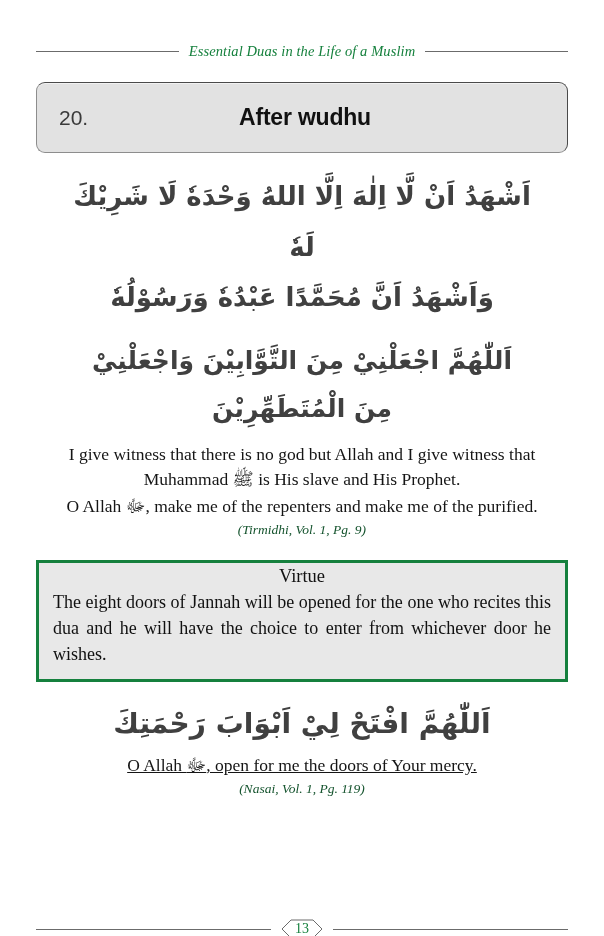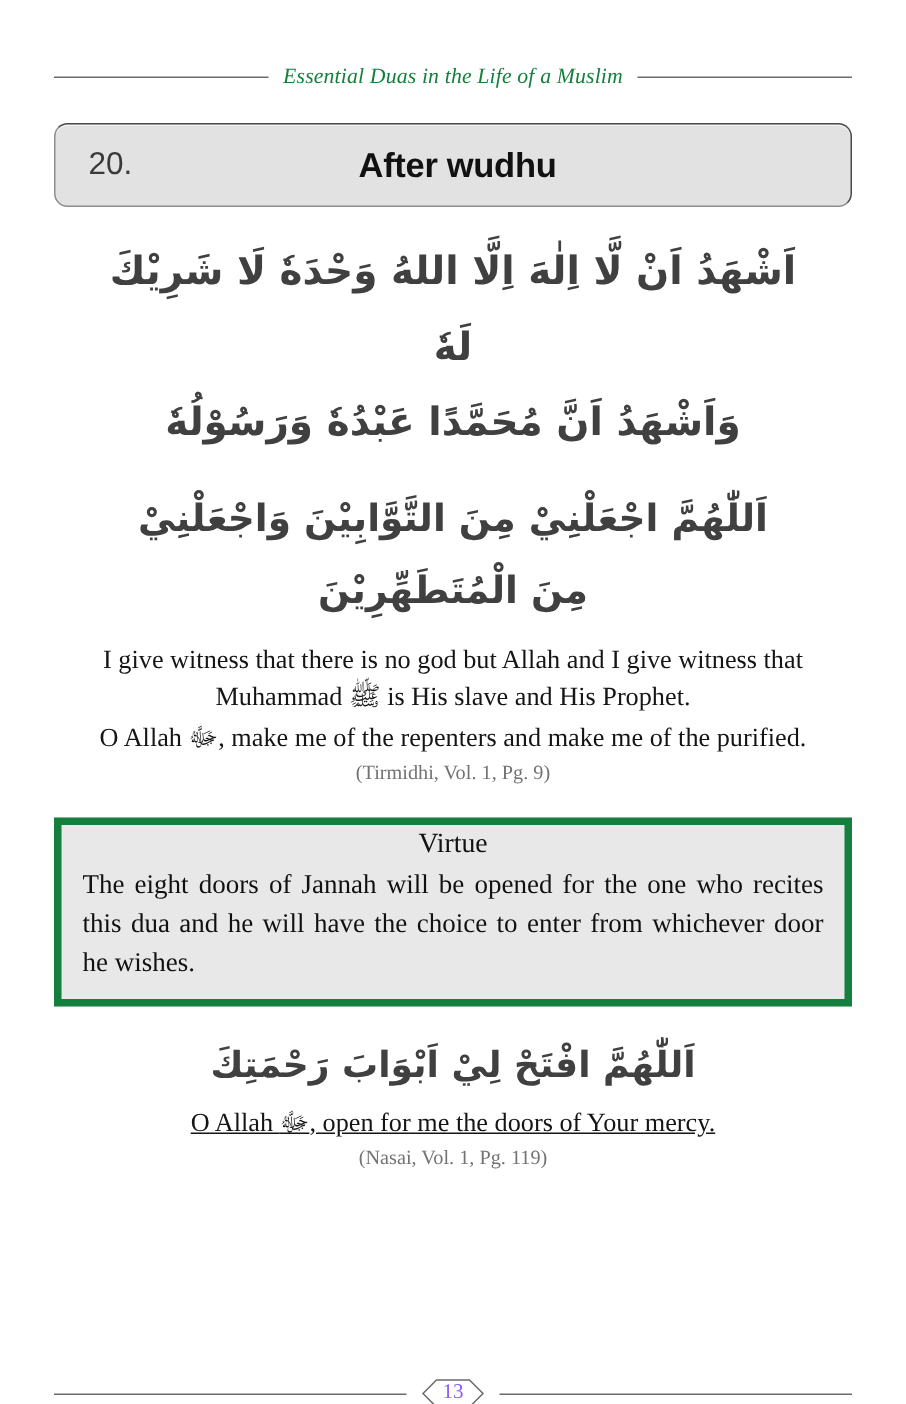"20." .dua-bar { height: 56px -> 71px }
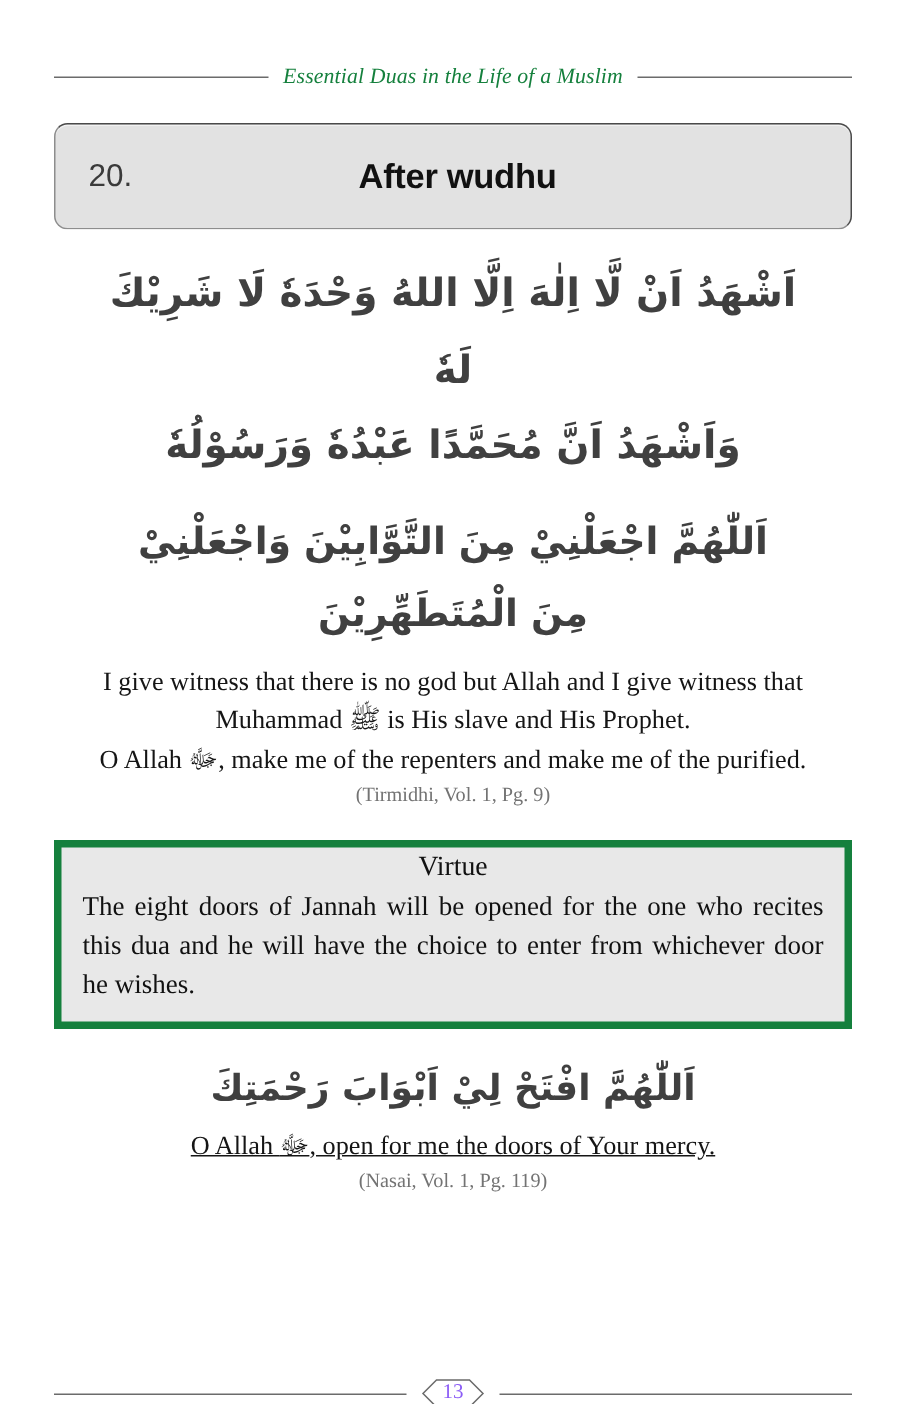"(Tirmidhi, Vol. 1, Pg. 9)" .citation { color: #737373 -> #14532d; font-style: none -> italic }
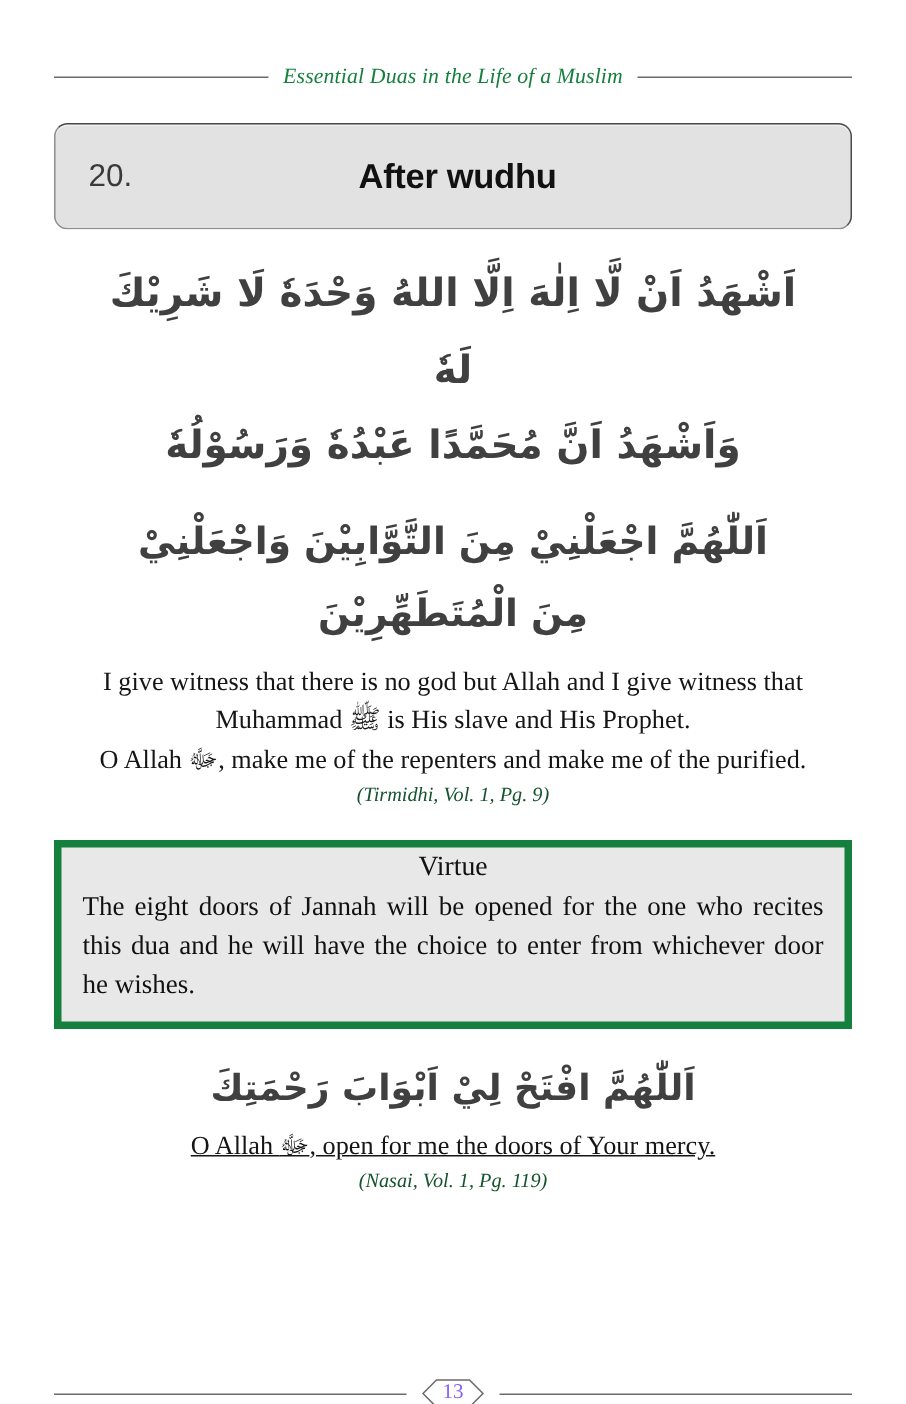"Virtue" .virtue-box { border: 5px solid #15803d -> 3px solid #15803d }
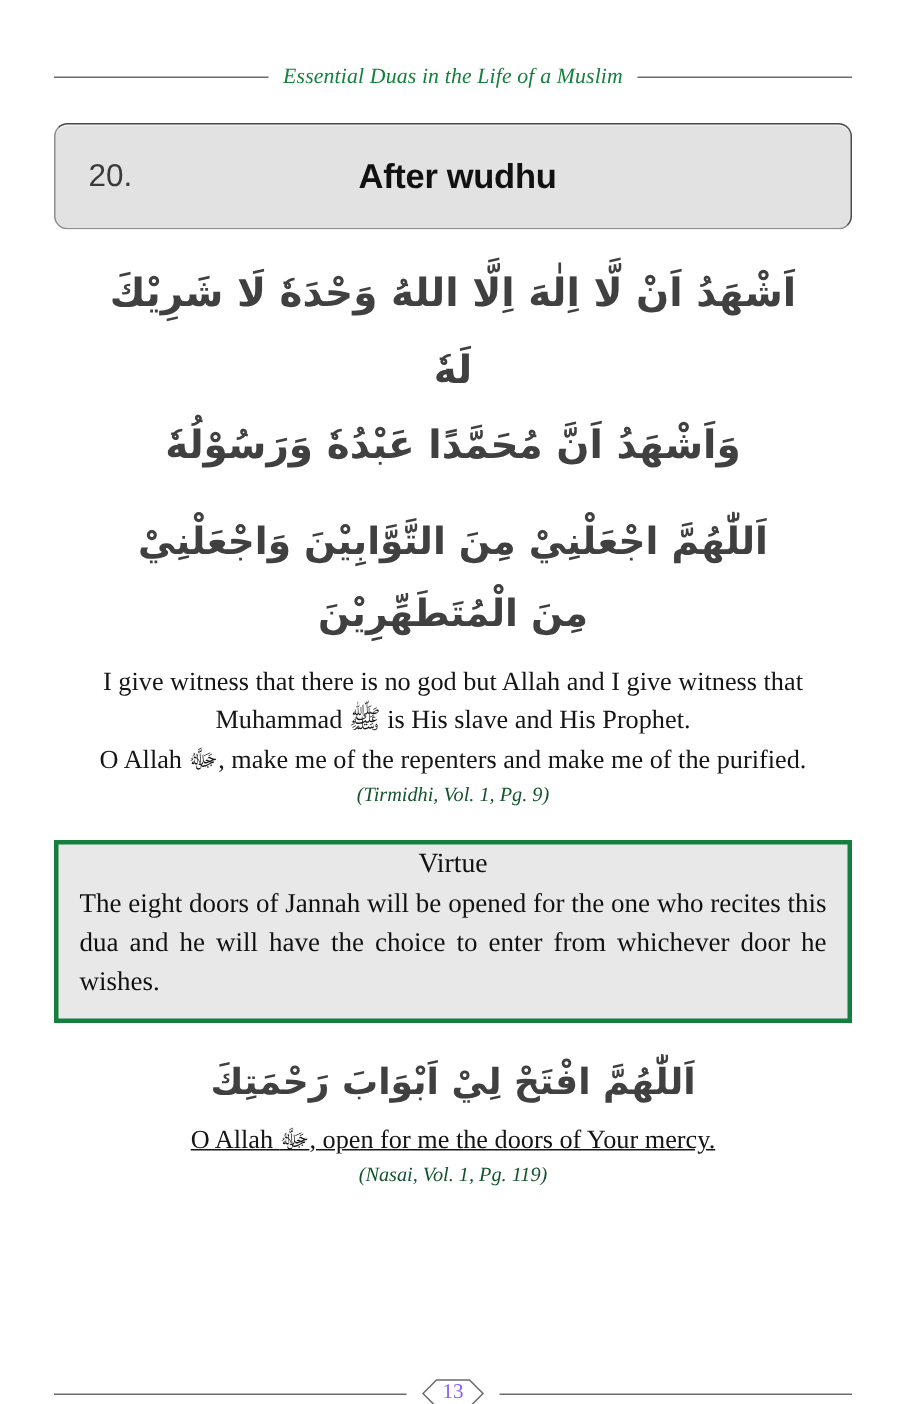"اَللّٰهُمَّ افْتَحْ لِيْ اَبْوَابَ" .arabic-single { font-size: 24px -> 28px }
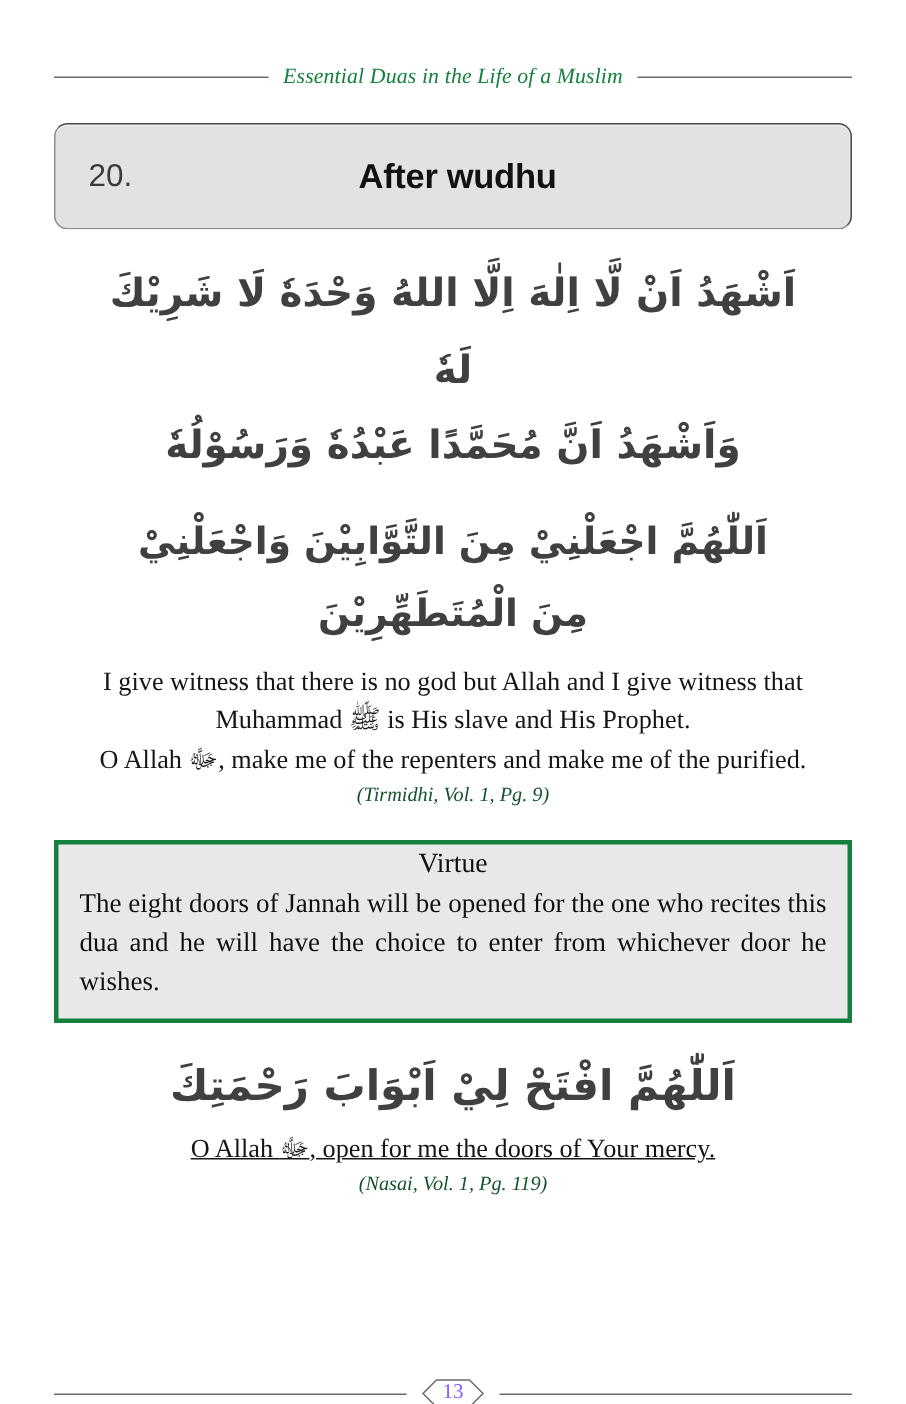"13" .footer .page-badge .pnum { color: #8b5cf6 -> #15803d }
